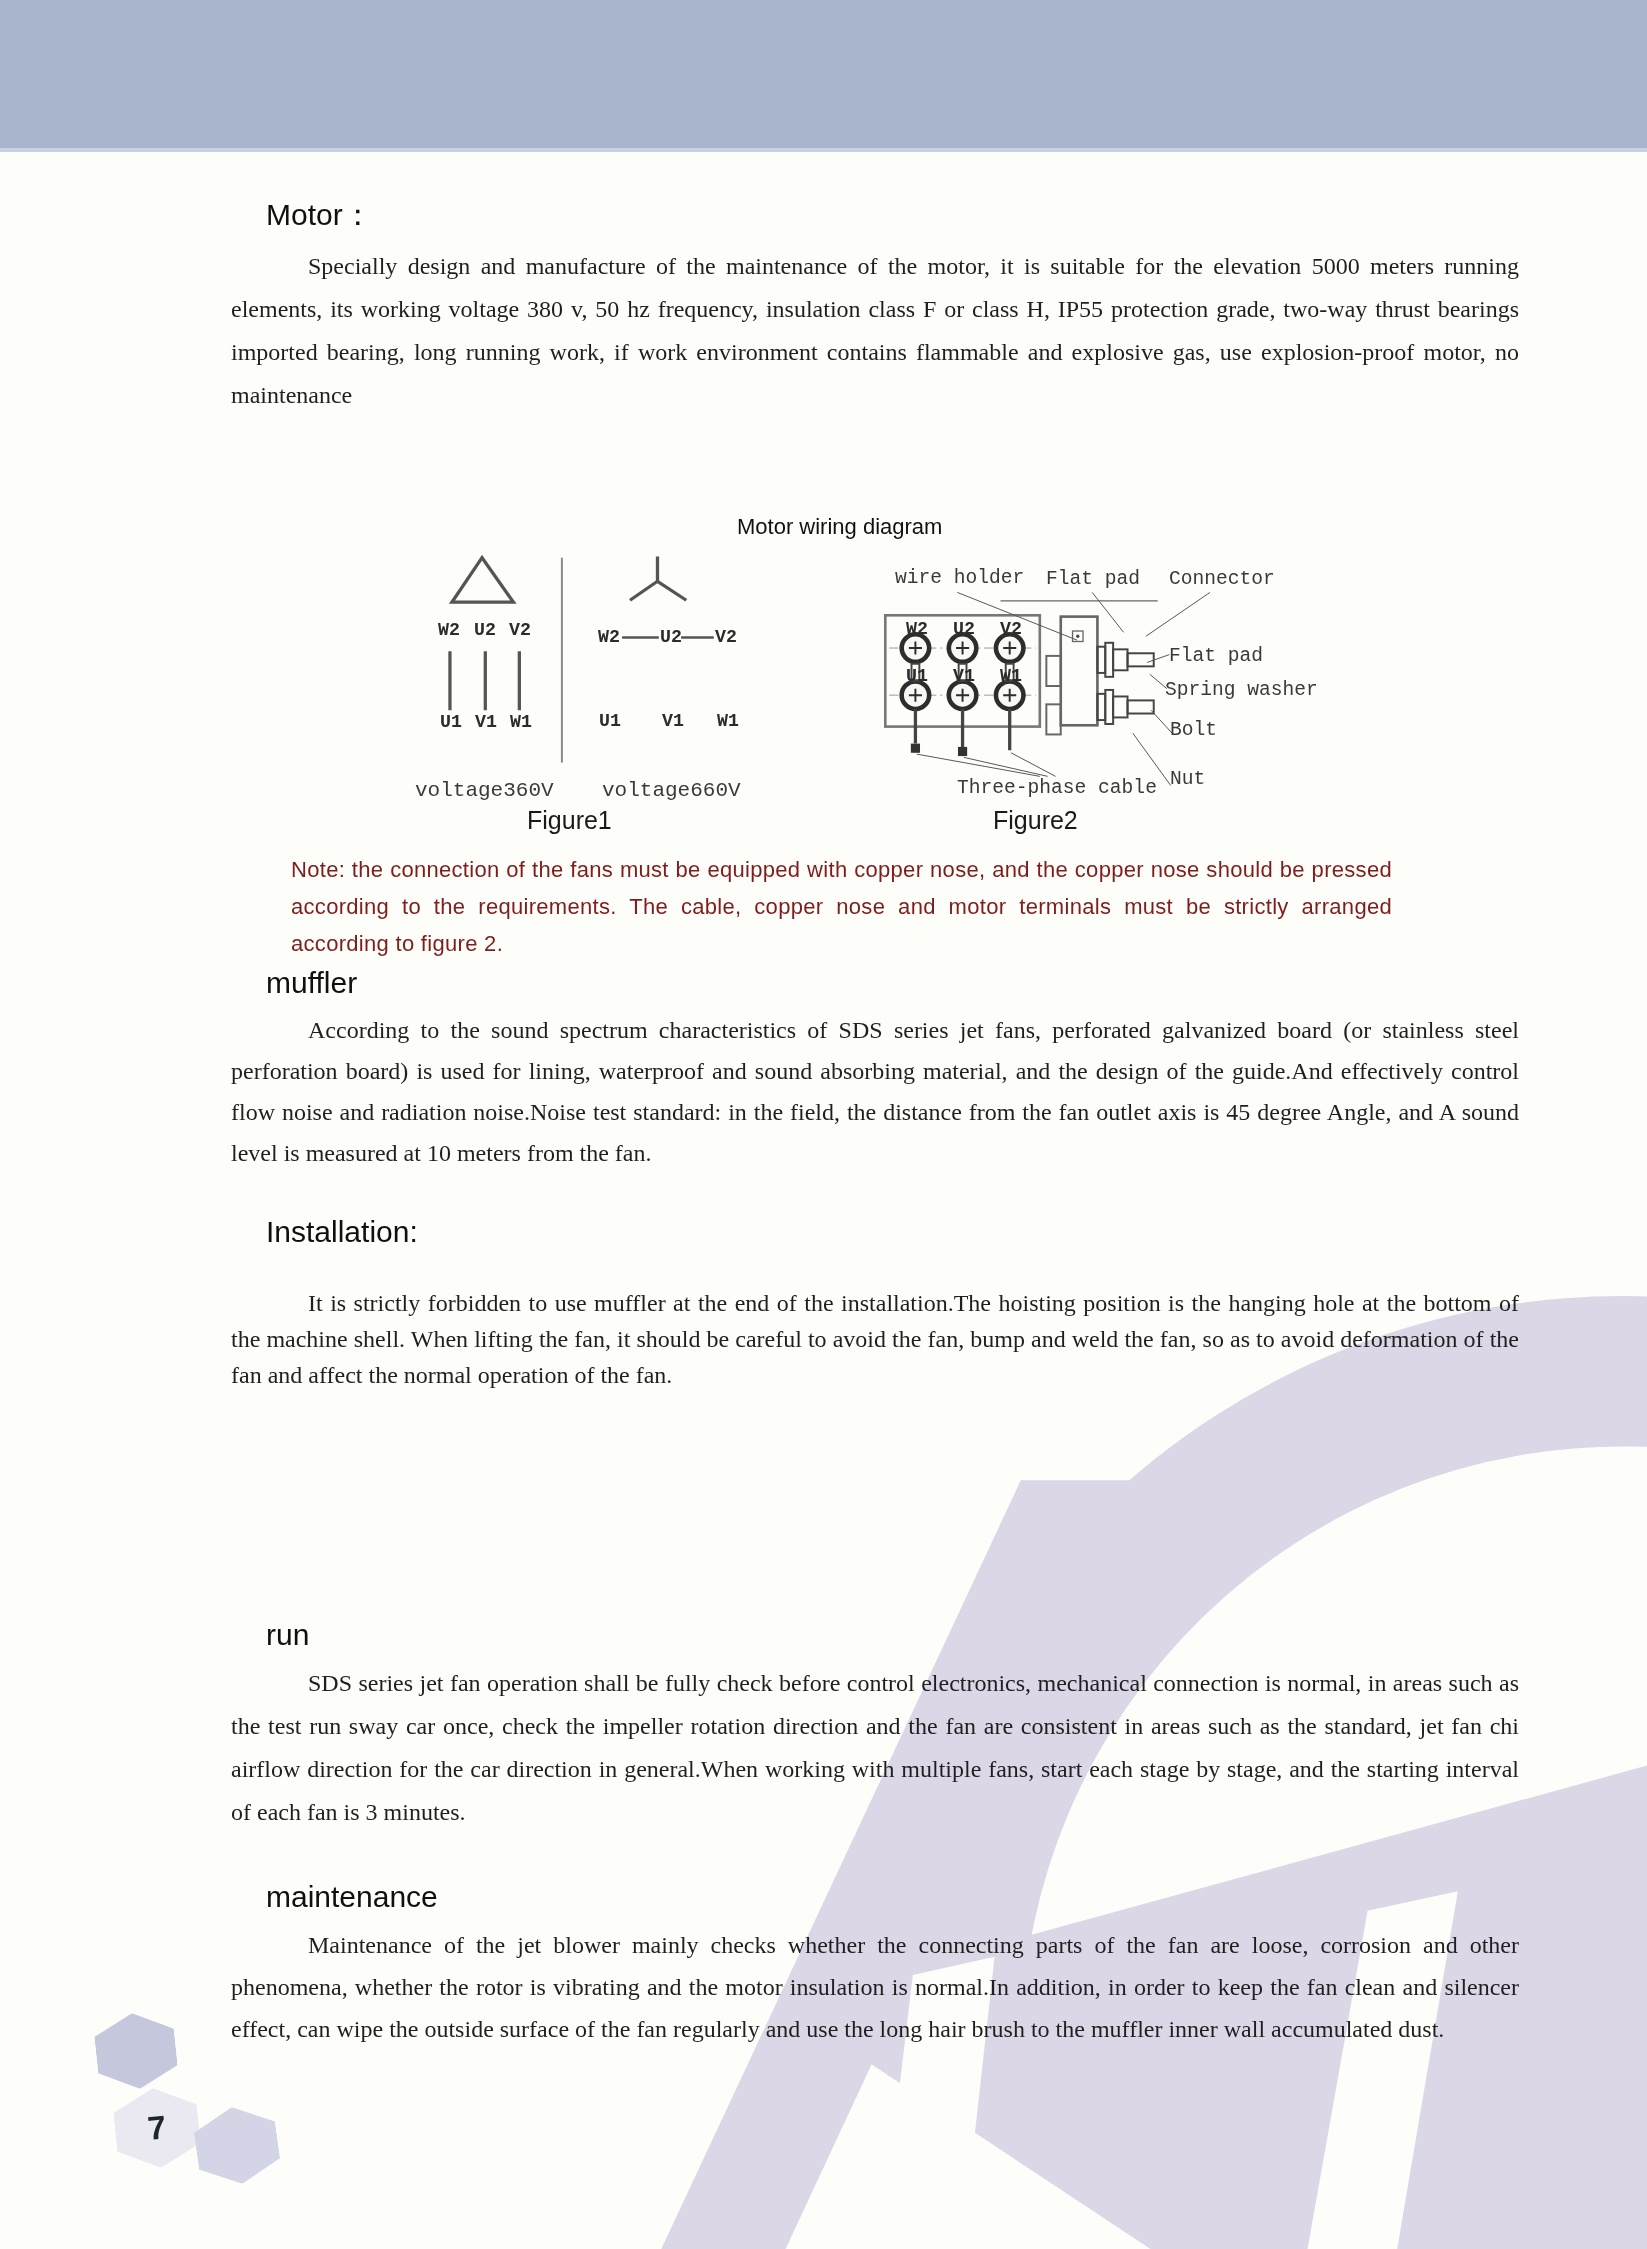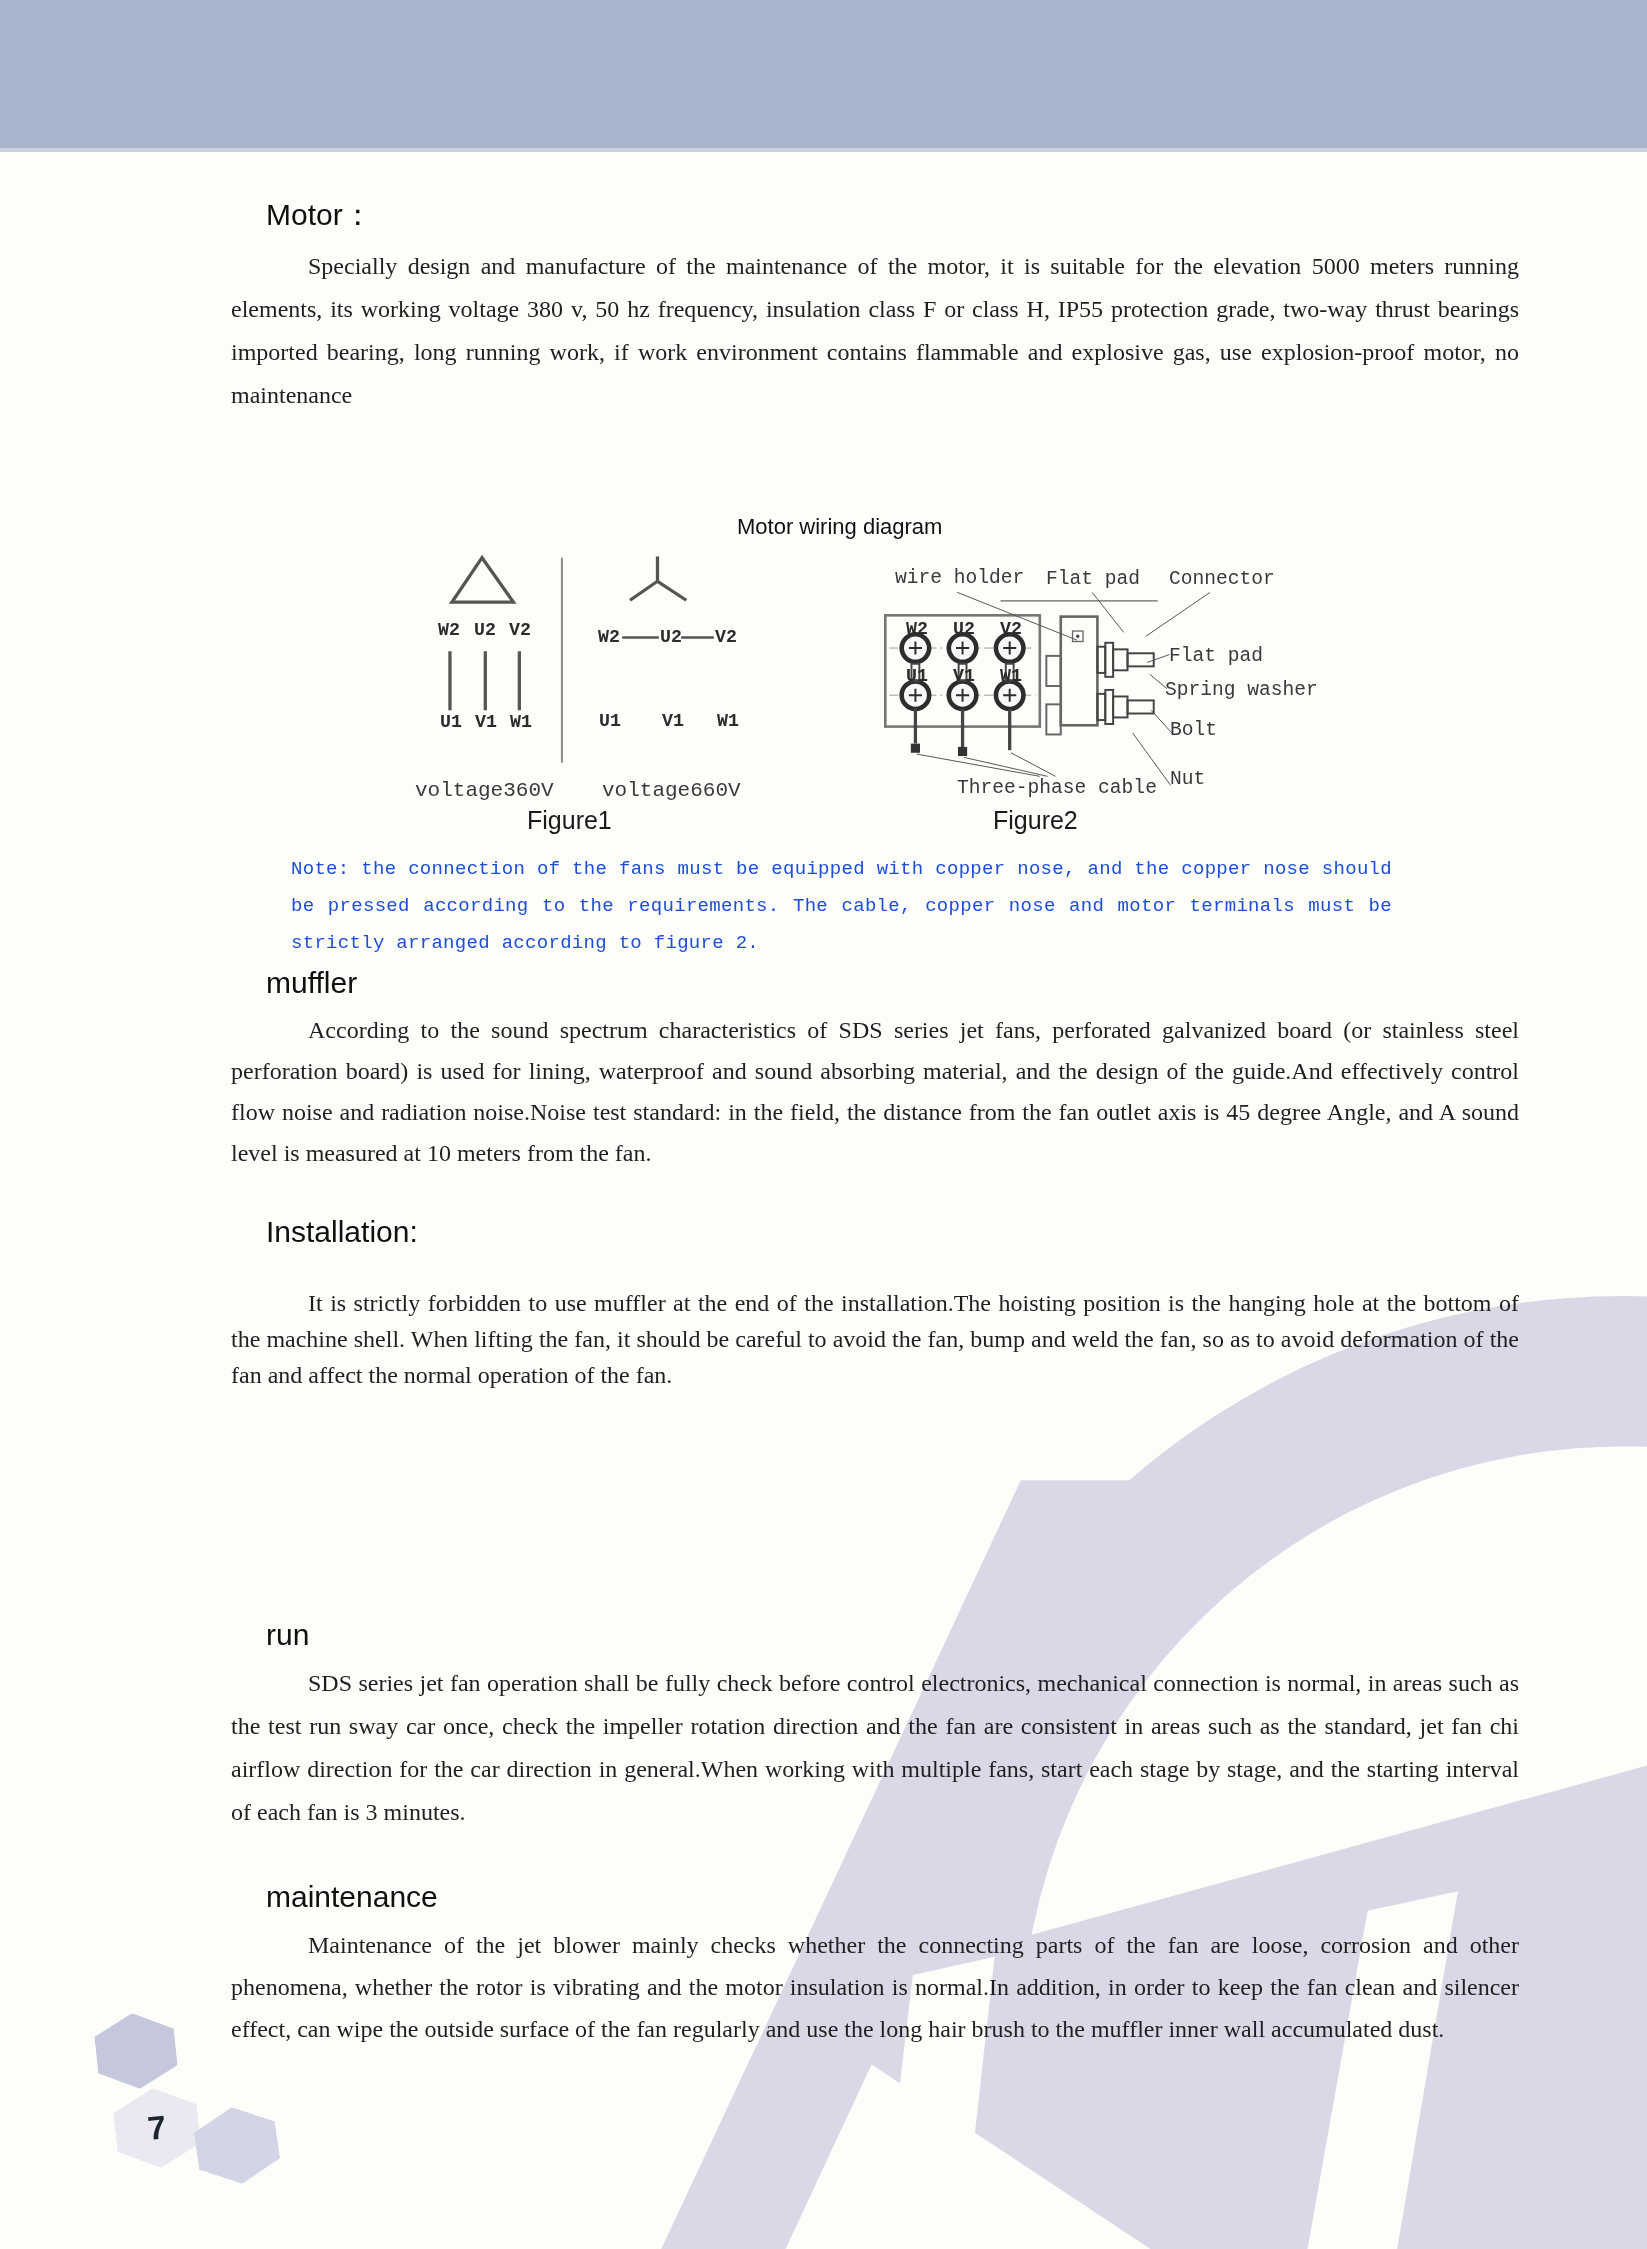"Note: the connection of the" .note { color: #1d4ed8 -> #7f1d1d; font-family: Liberation Mono, monospace -> Liberation Sans, sans-serif; font-size: 19px -> 22px }
